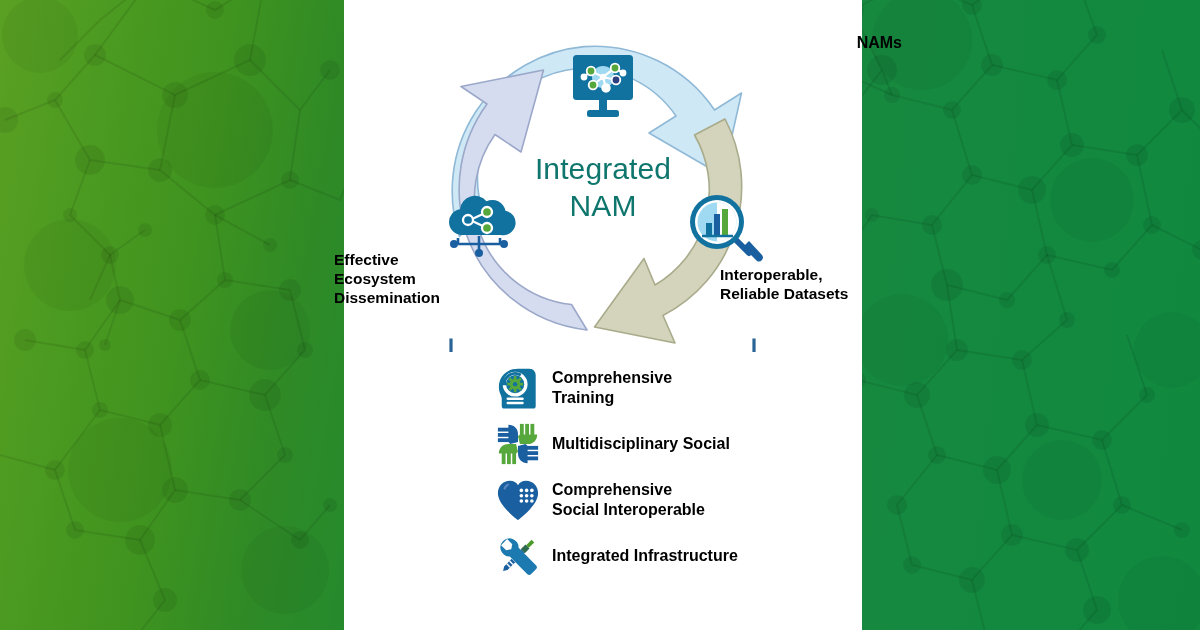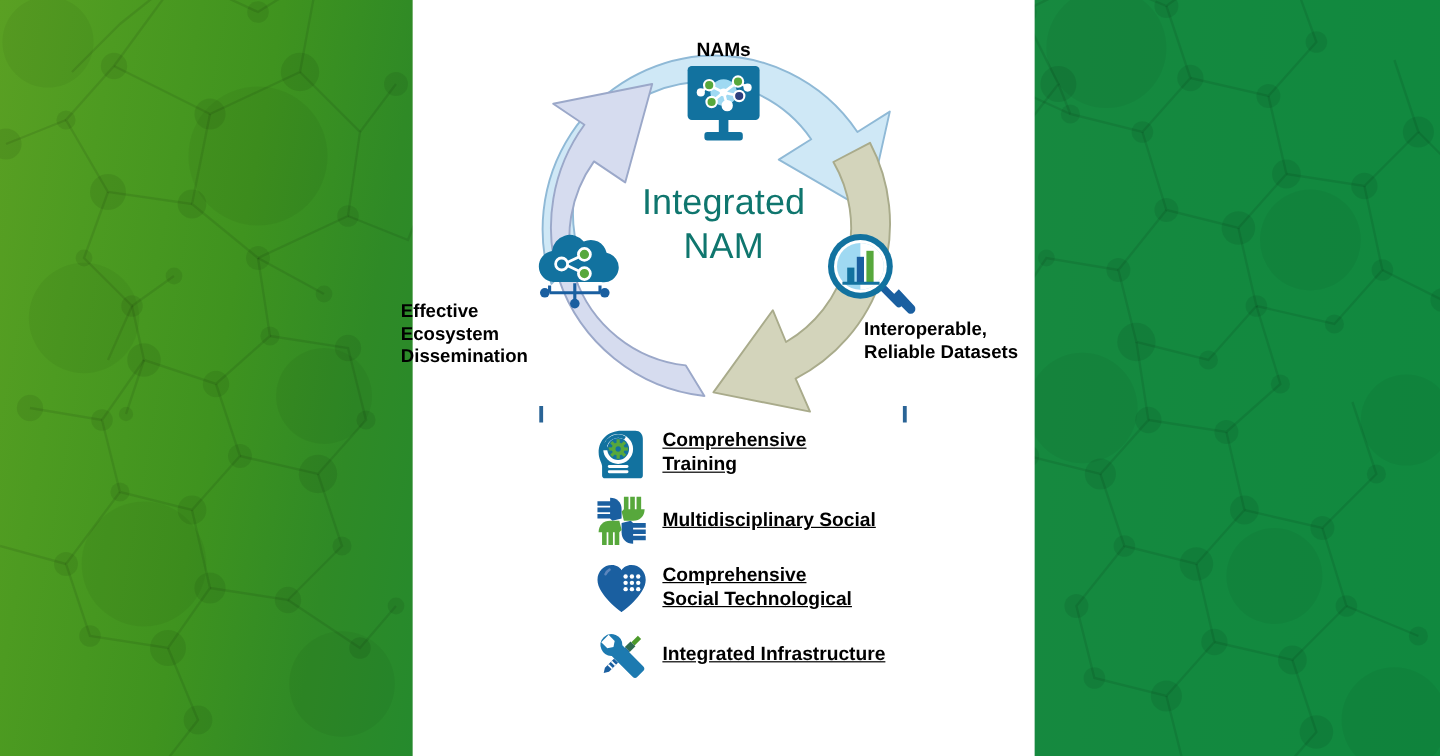"NAMs" .lbl-nams { padding-left: none -> 40px; text-align: center -> right }
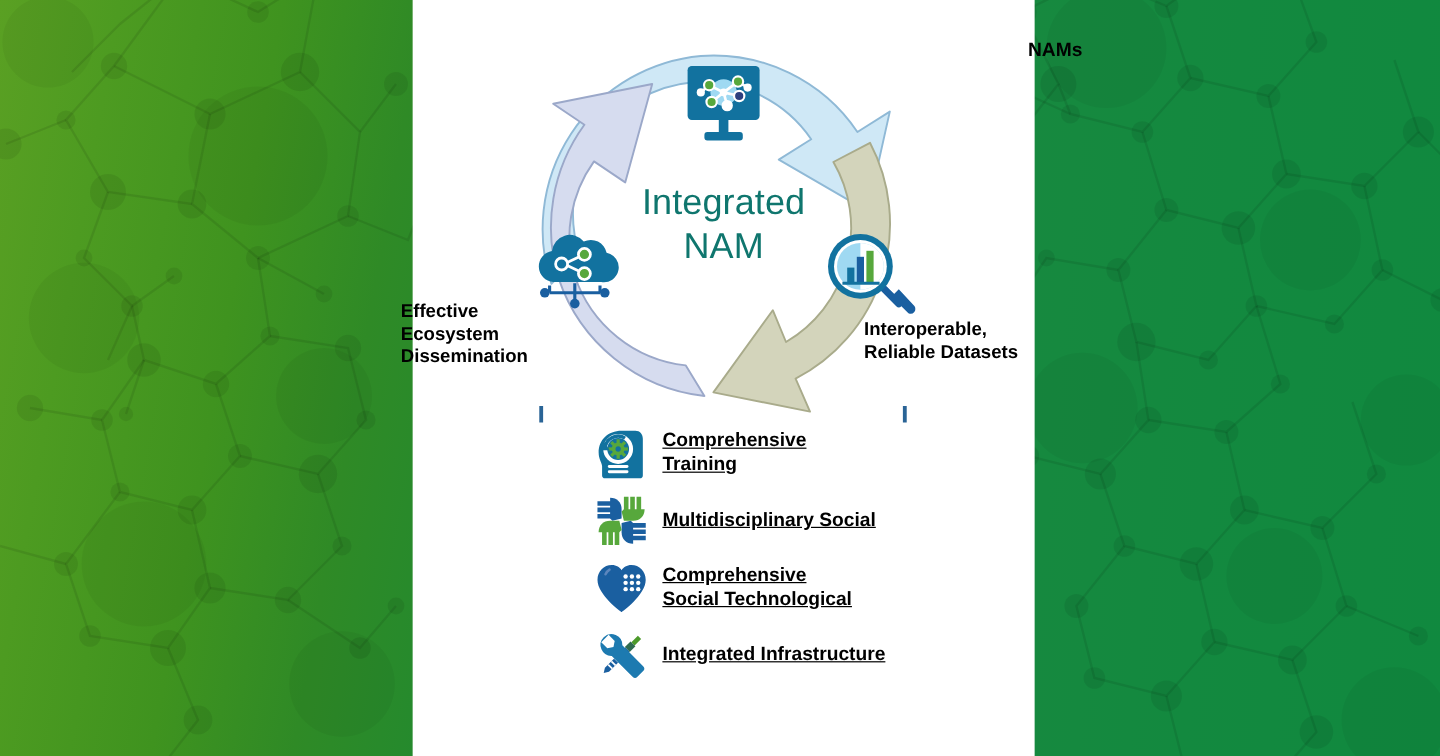"Comprehensive" .list { text-decoration: underline -> none; top: 350px -> 360px }
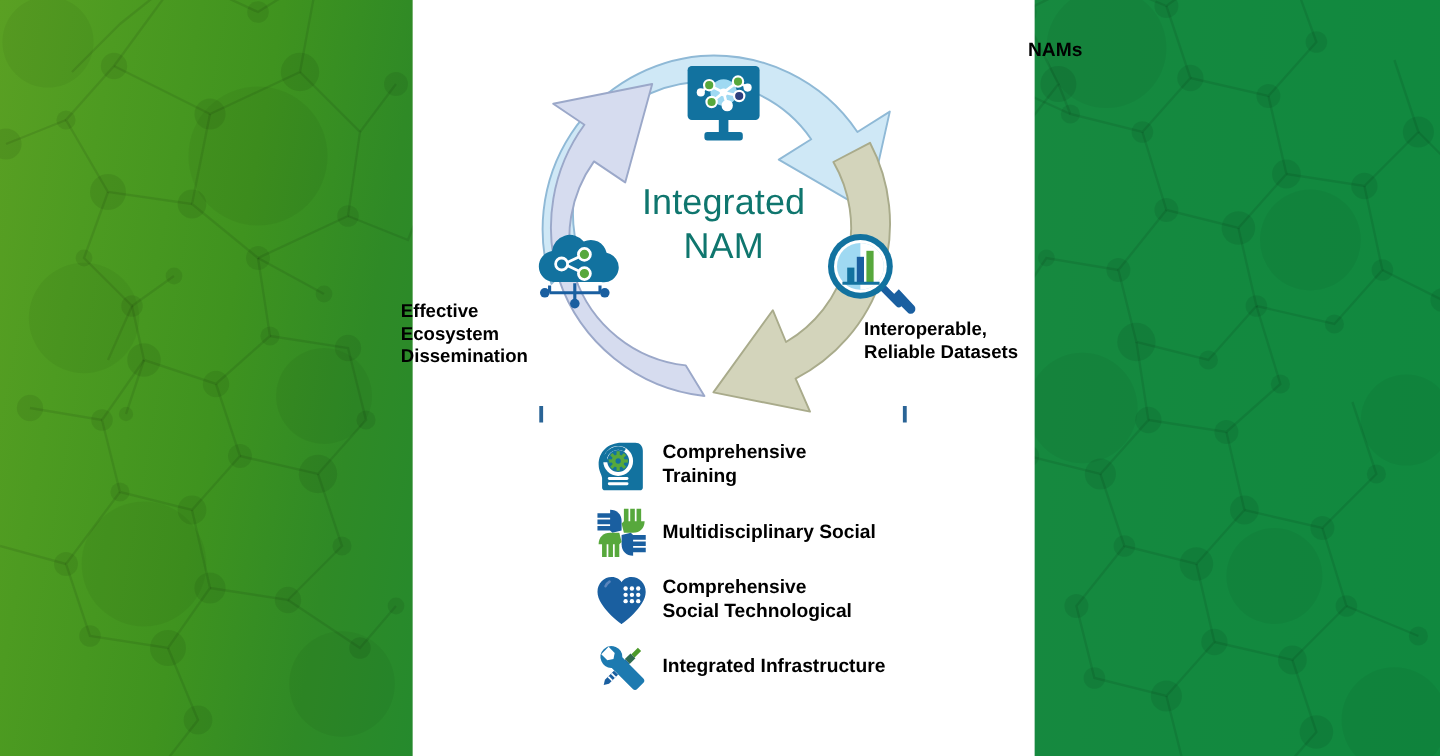"Social Technological" div { text: Technological -> Interoperable }
